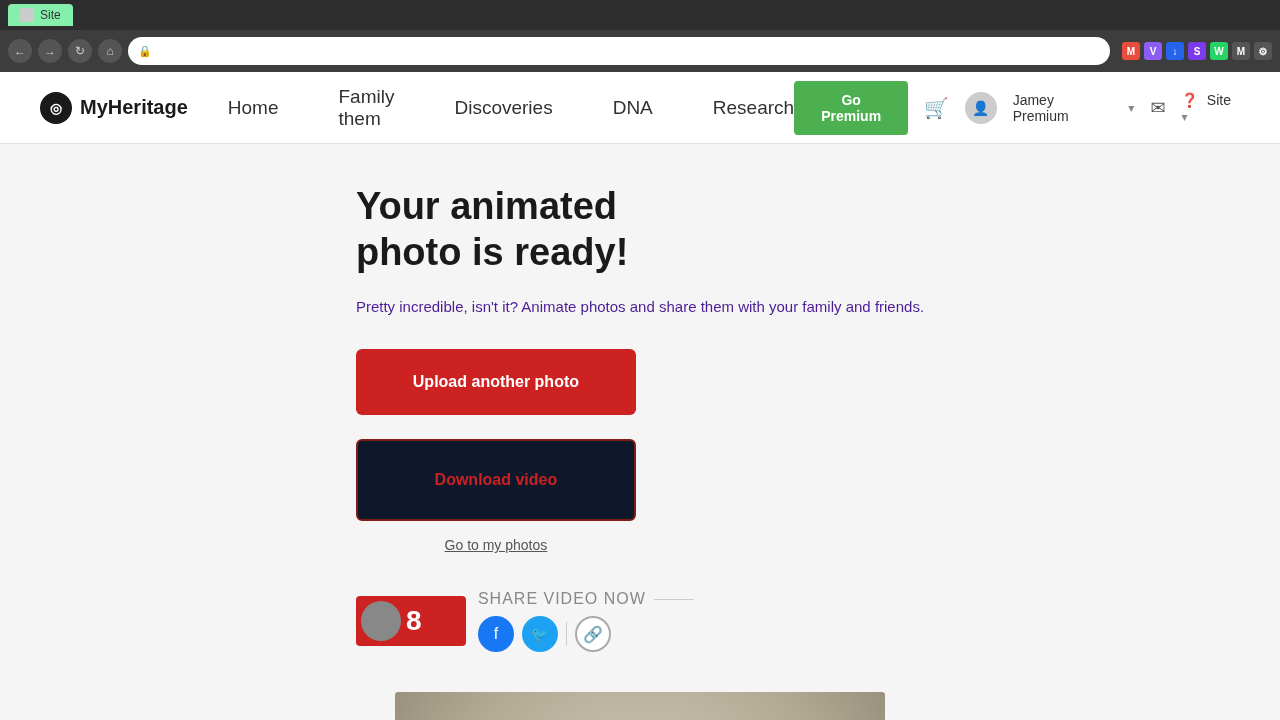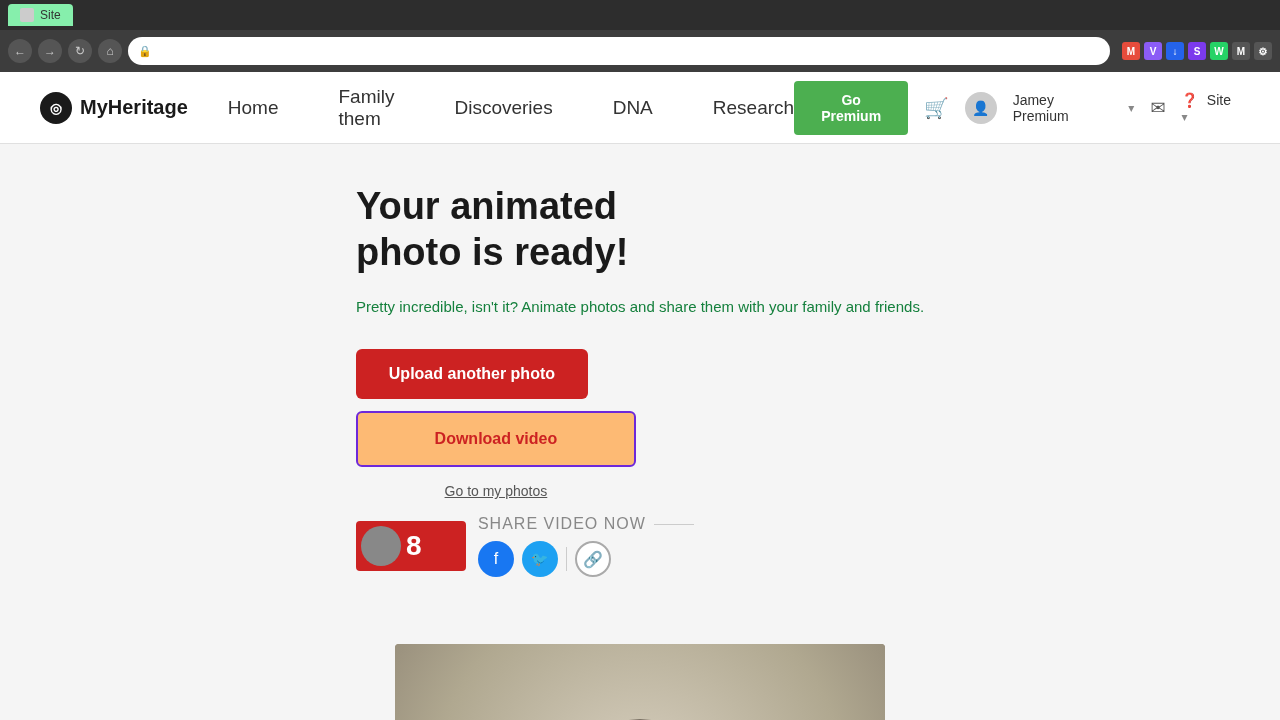"Pretty incredible, isn't it? Animate" .subtitle { color: #15803d -> #4c1d95 }
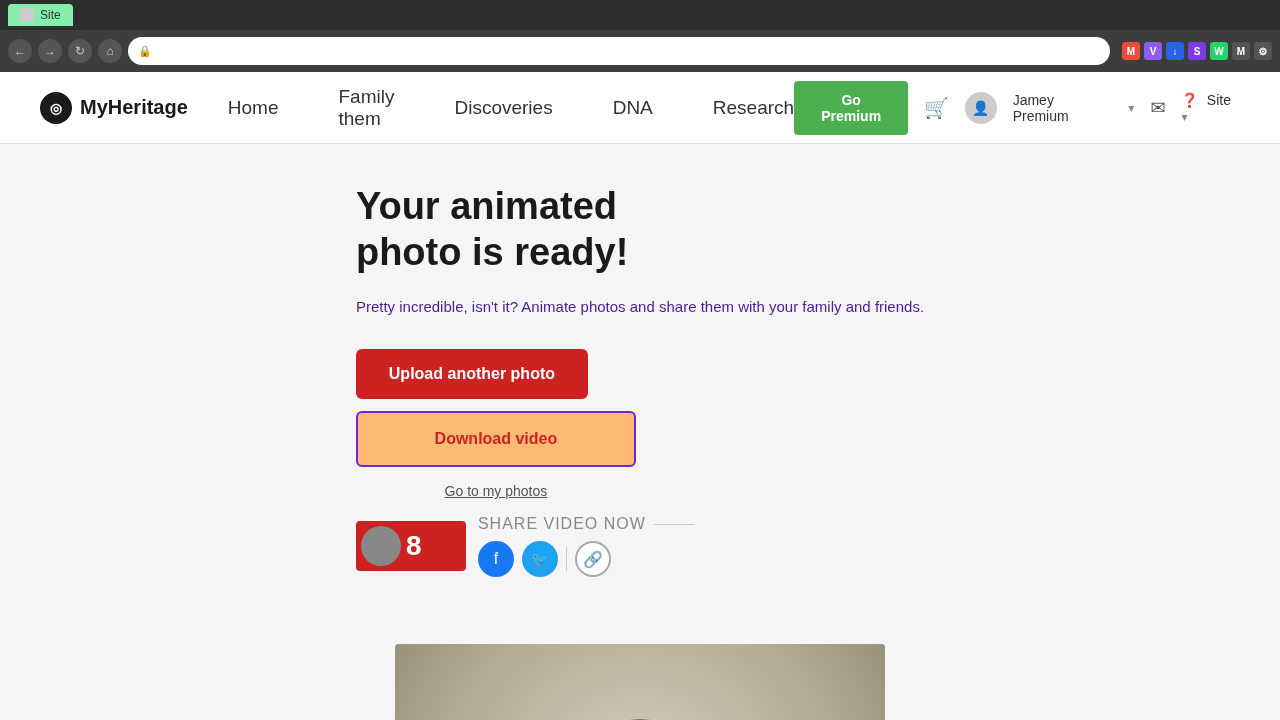"Upload another photo" .upload-btn { margin-bottom: 12px -> 24px; padding: 16px 20px -> 24px 20px; width: 232px -> 280px }
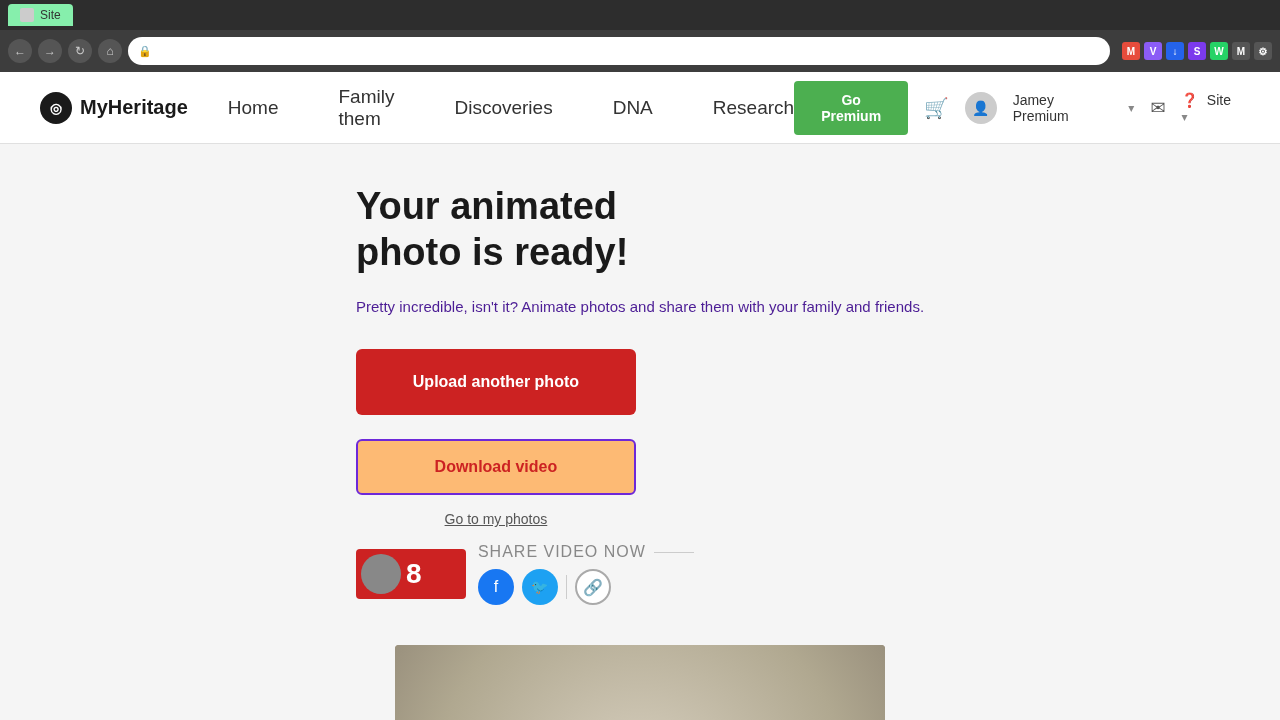"Download video" .download-btn { background: #fdba74 -> #0f172a; border: 2px solid #6d28d9 -> 2px solid #7f1d1d; padding: 17px 20px -> 30px 20px }
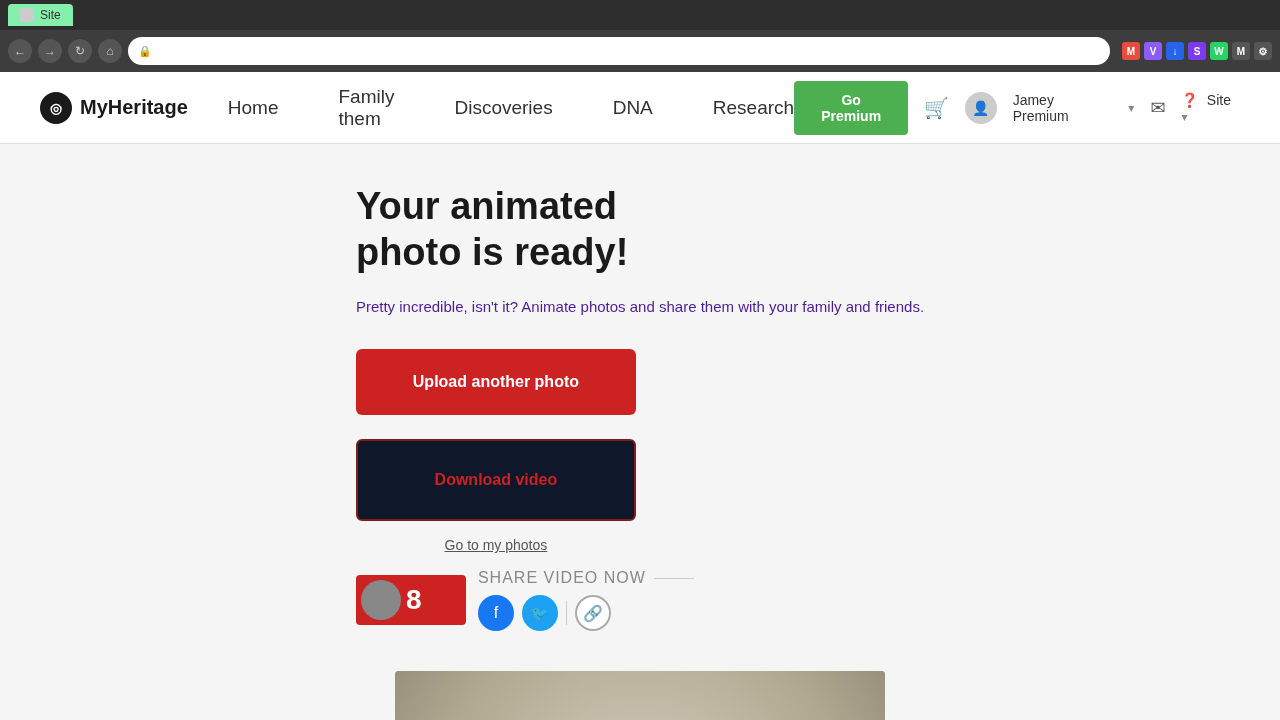"Go to my photos" .goto-photos-link { margin-bottom: 16px -> 37px }
